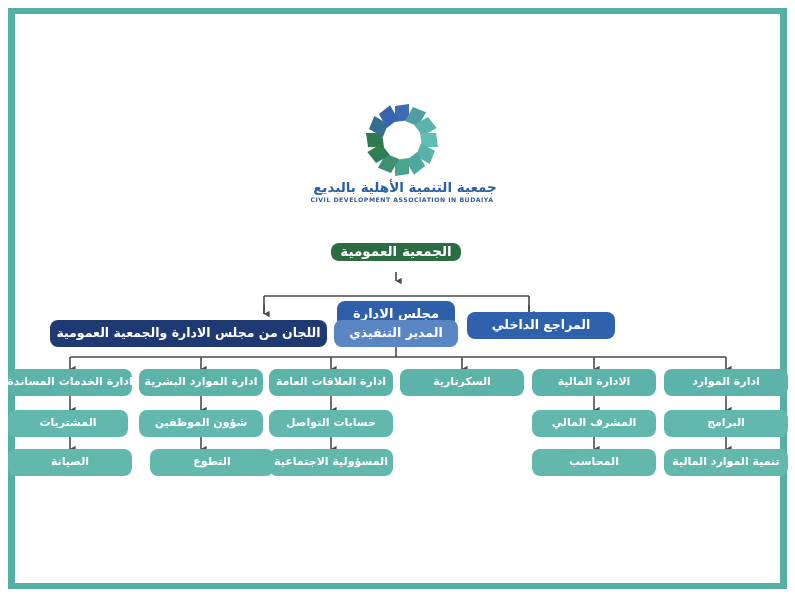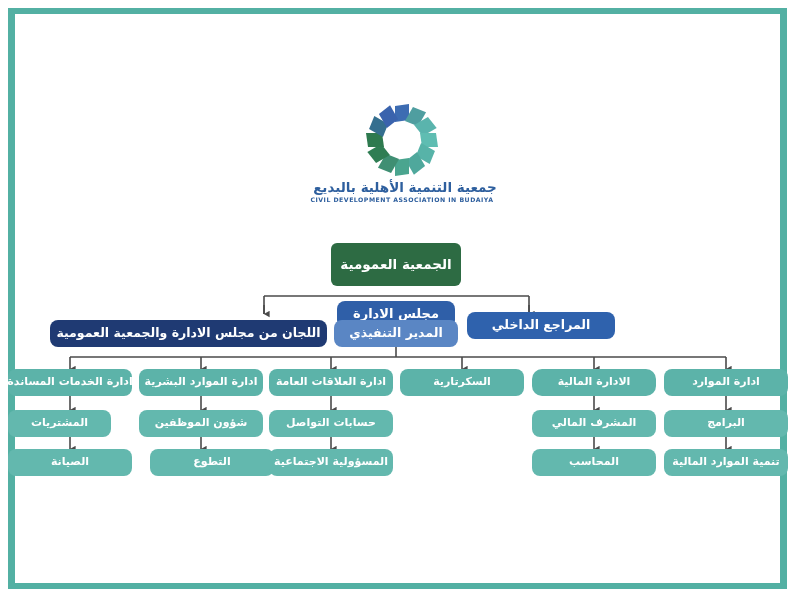"الجمعية العمومية" div.node { border-radius: 6px -> none; height: 43px -> 18px }
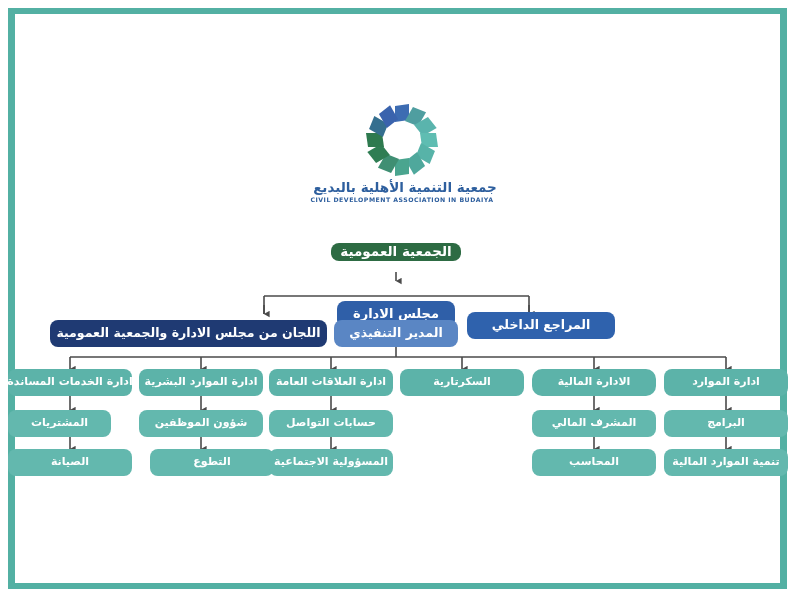"الادارة المالية" div.node { border-radius: 10px -> none }
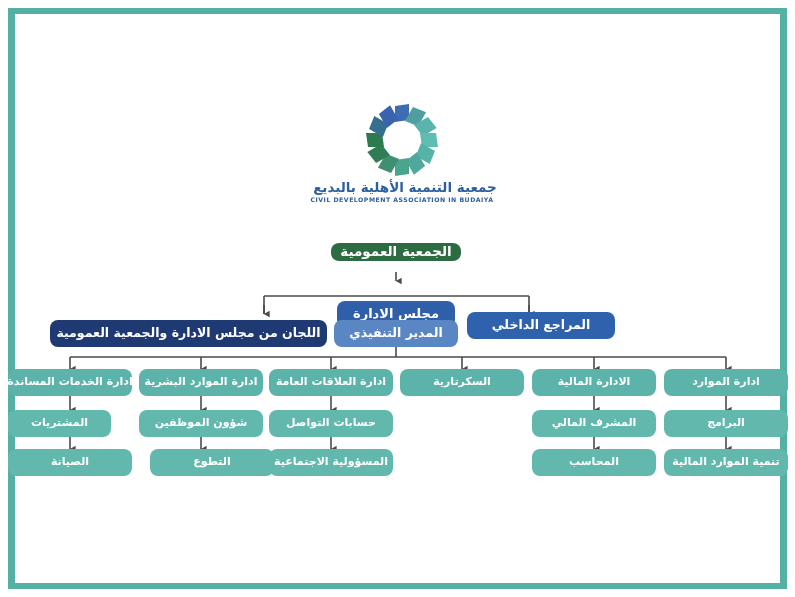"المشتريات" div.node { width: 103px -> 120px }
